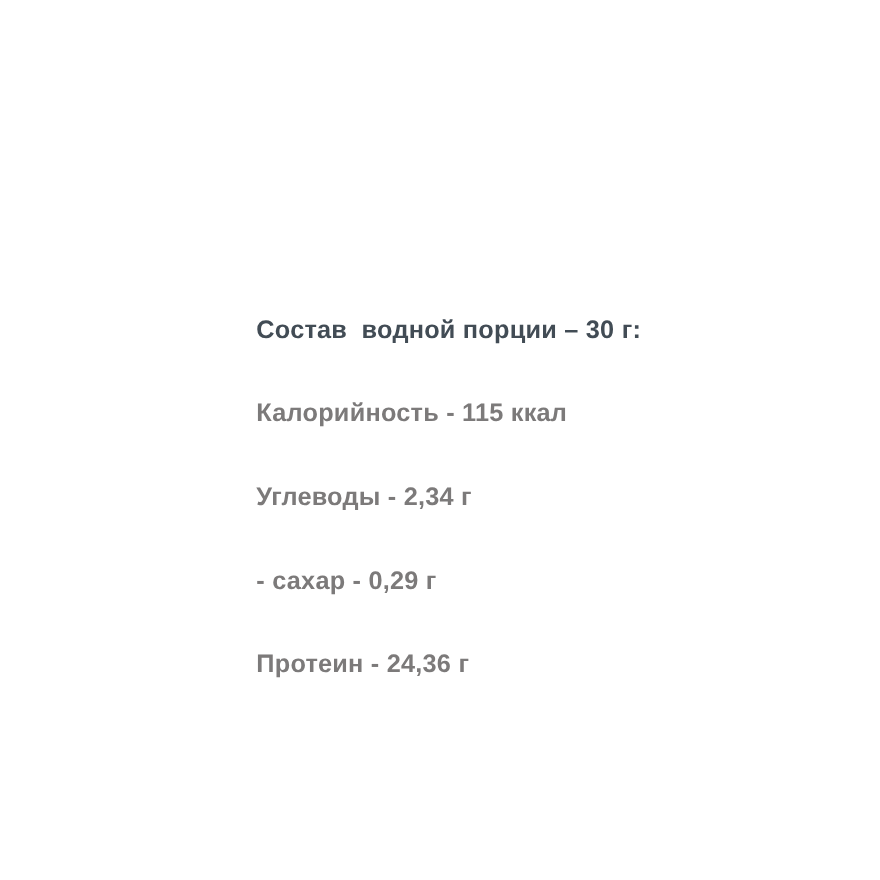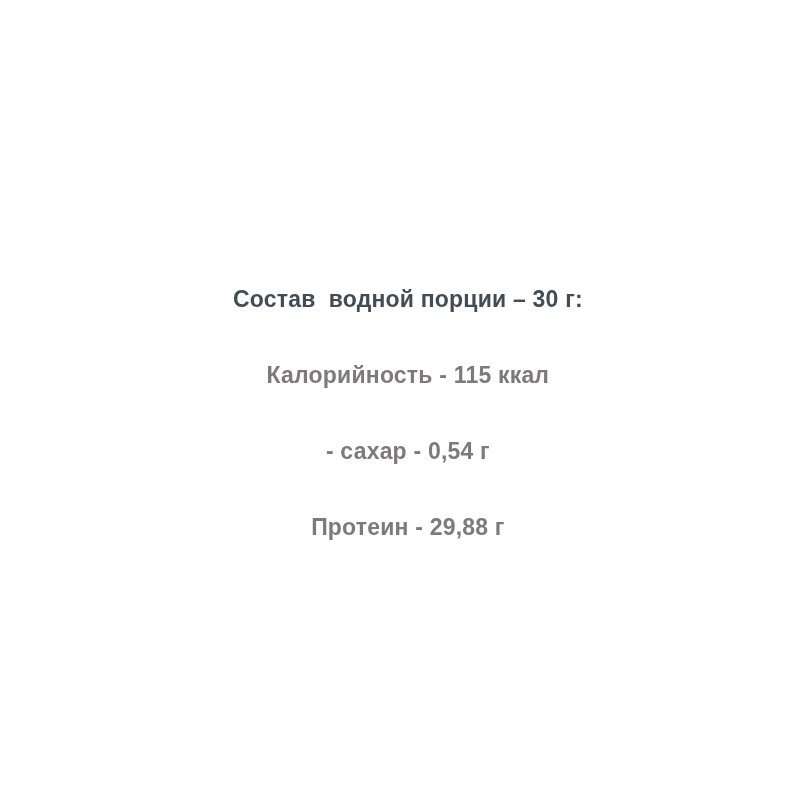"Состав водной порции – 30" .page { text-align: center -> none }
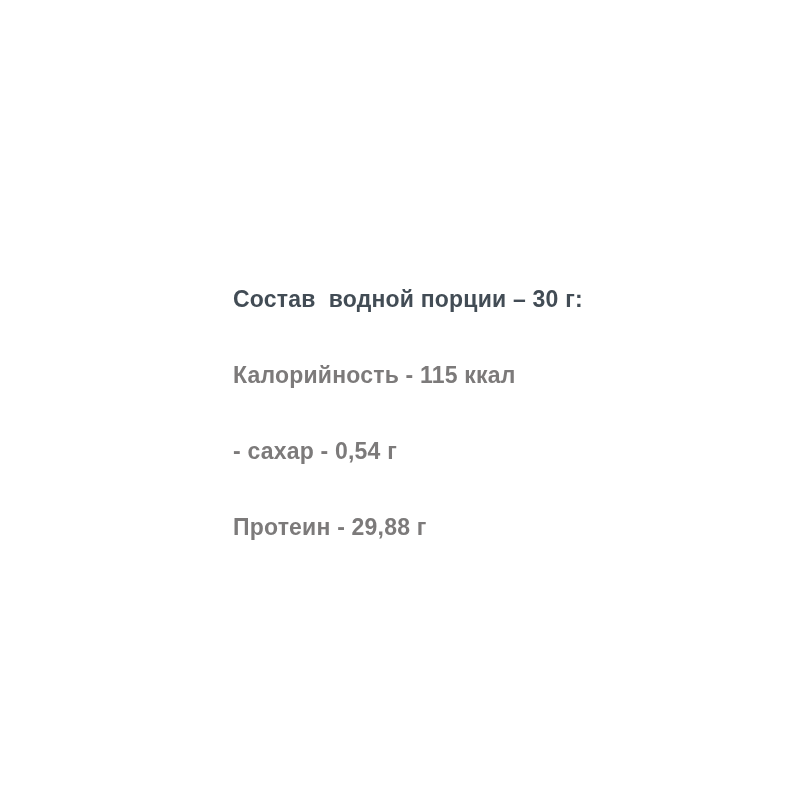"Углеводы - 2,34 г" div.nutrition-line { html: none -> <div>Углеводы - 2,34 г</div> }
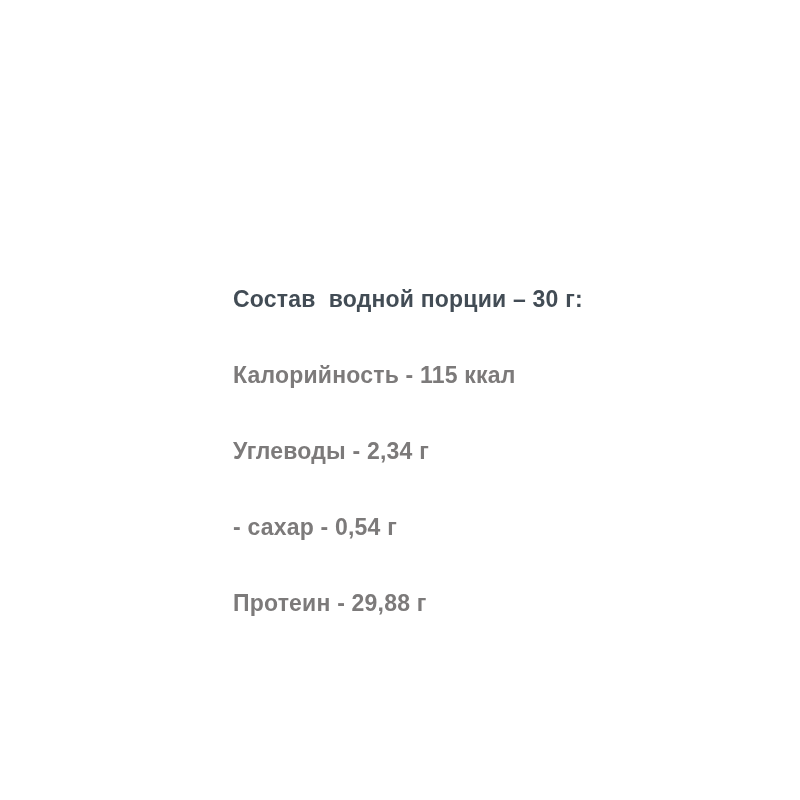"- сахар - 0,54 г" div.nutrition-line { text: 0,54 -> 0,29 }
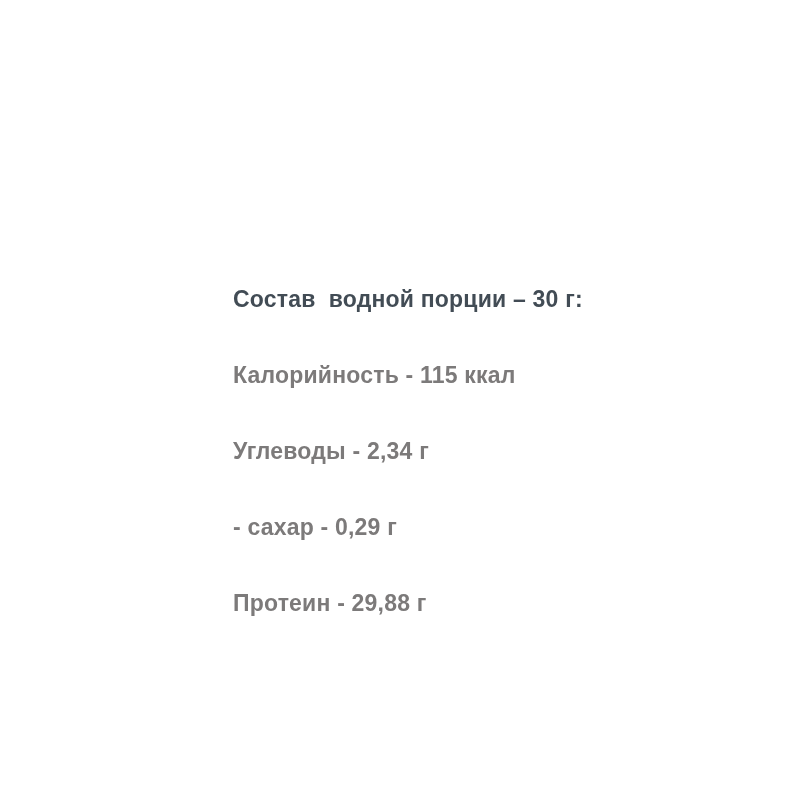"Протеин - 29,88 г" div.nutrition-line { text: 29,88 -> 24,36 }
